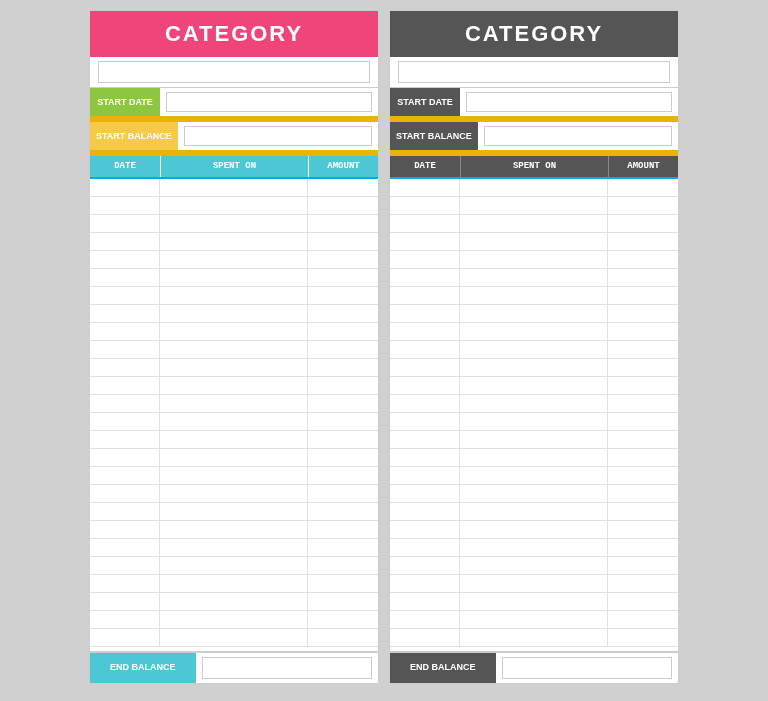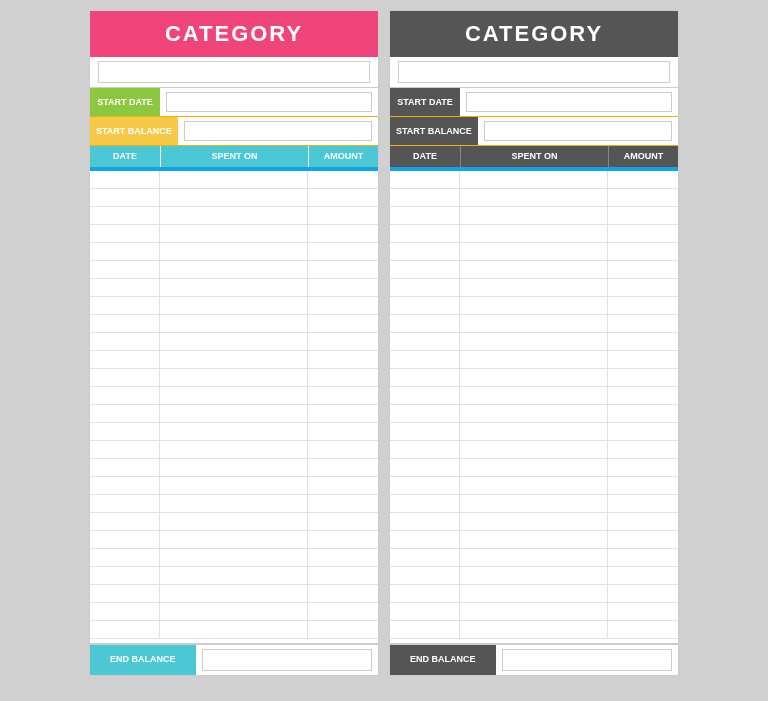"START DATE" .info-row { border-bottom: 1px solid #eab308 -> 6px solid #eab308 }
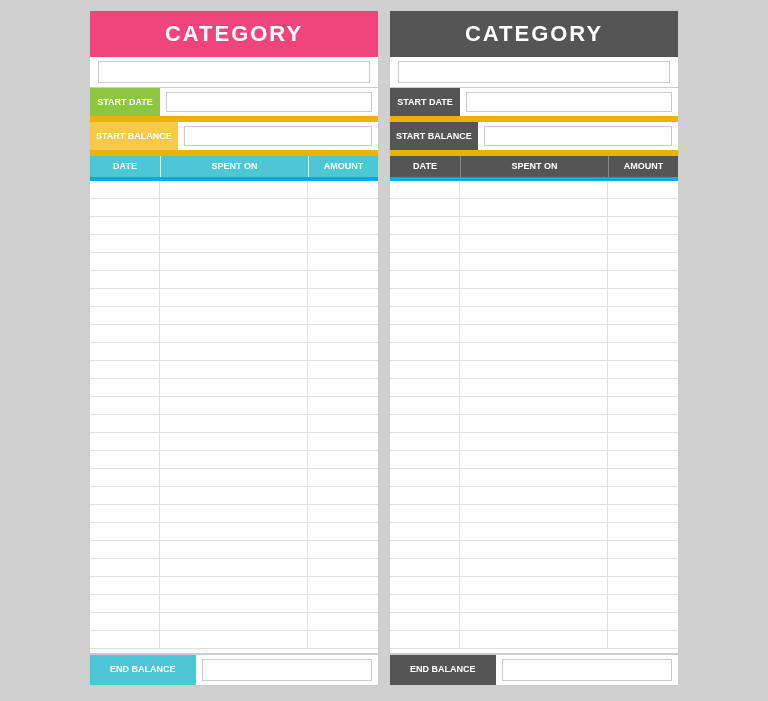"DATE" .col-headers { border-bottom: 4px solid #0ea5e9 -> 2px solid #0ea5e9; font-family: none -> Liberation Mono, monospace }
